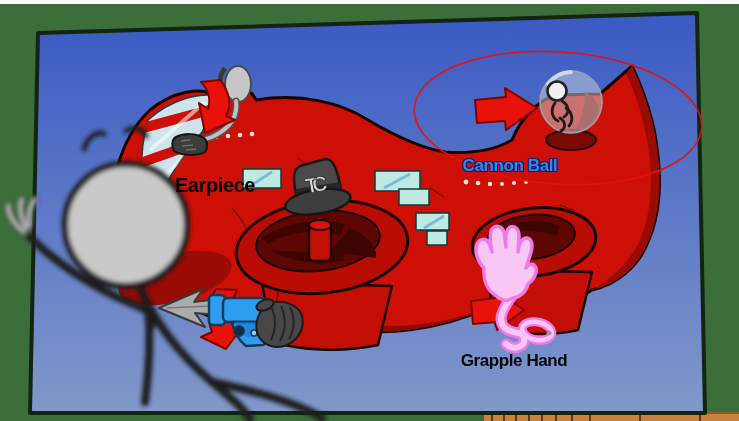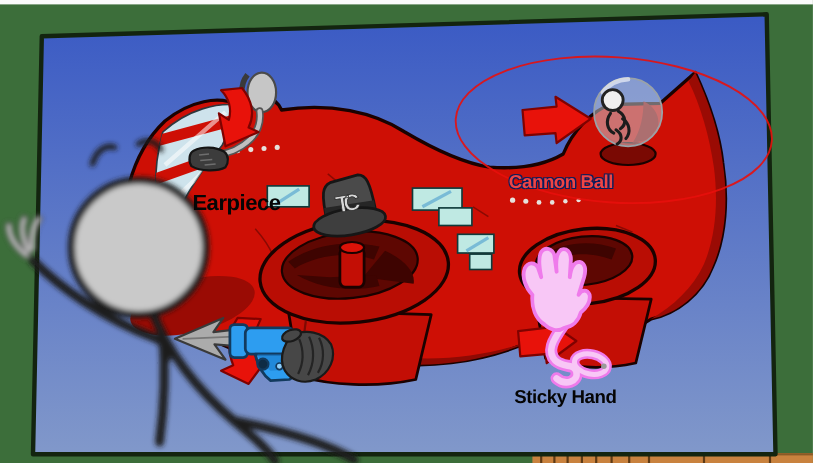"Cannon Ball" .item-label.blue { color: #ef4444 -> #3b82f6 }
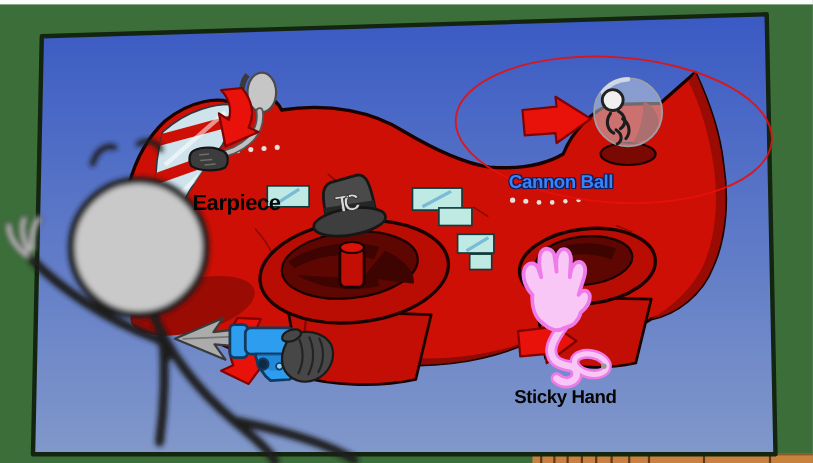"Sticky Hand" div.item-label { text: Sticky -> Grapple }
